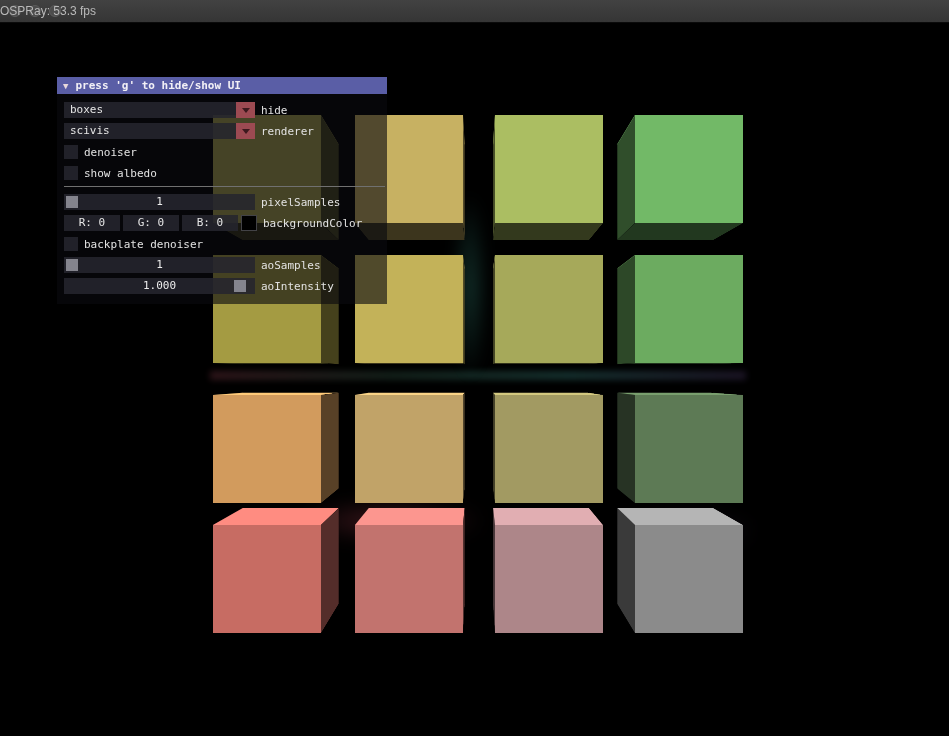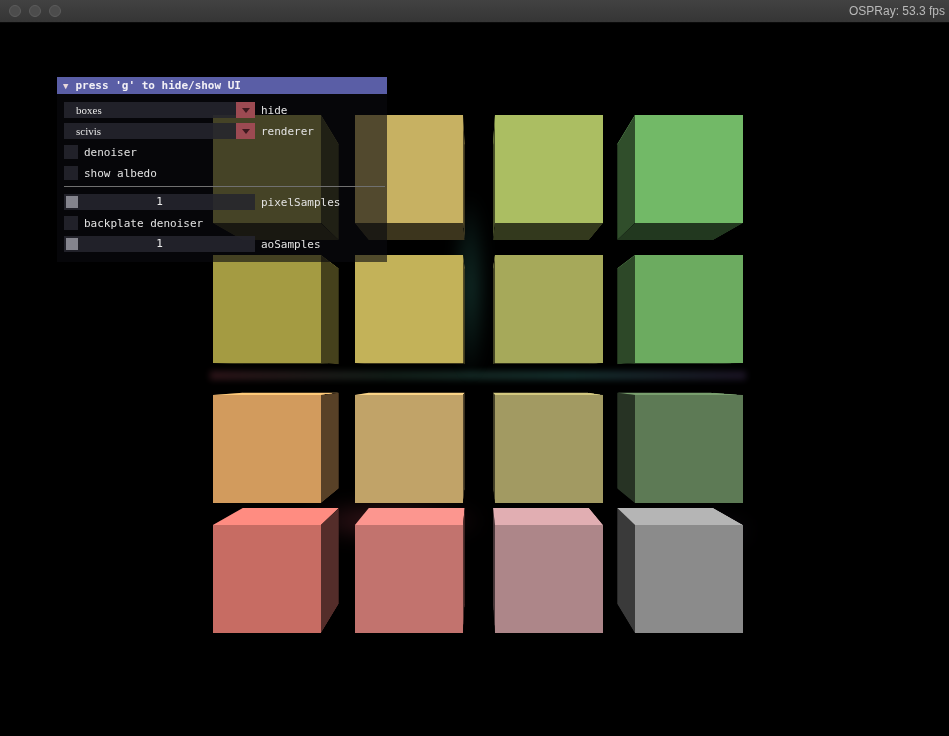"OSPRay: 53.3 fps" .wtitle { text-align: right -> left }
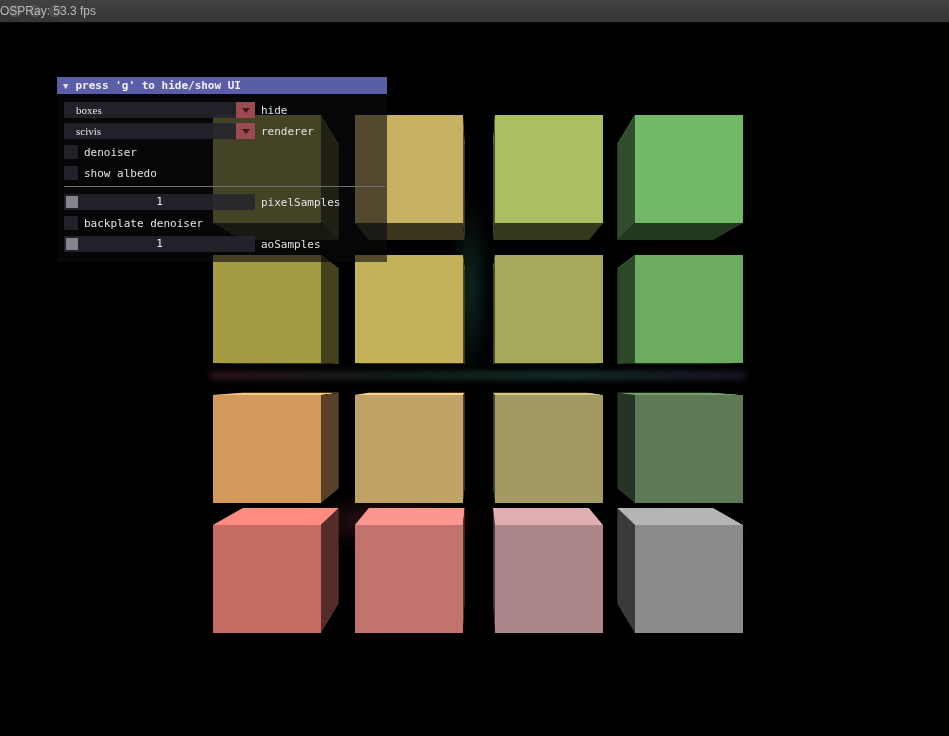"boxes" .combo-value { font-family: Liberation Serif, serif -> none; padding-left: 12px -> 6px }
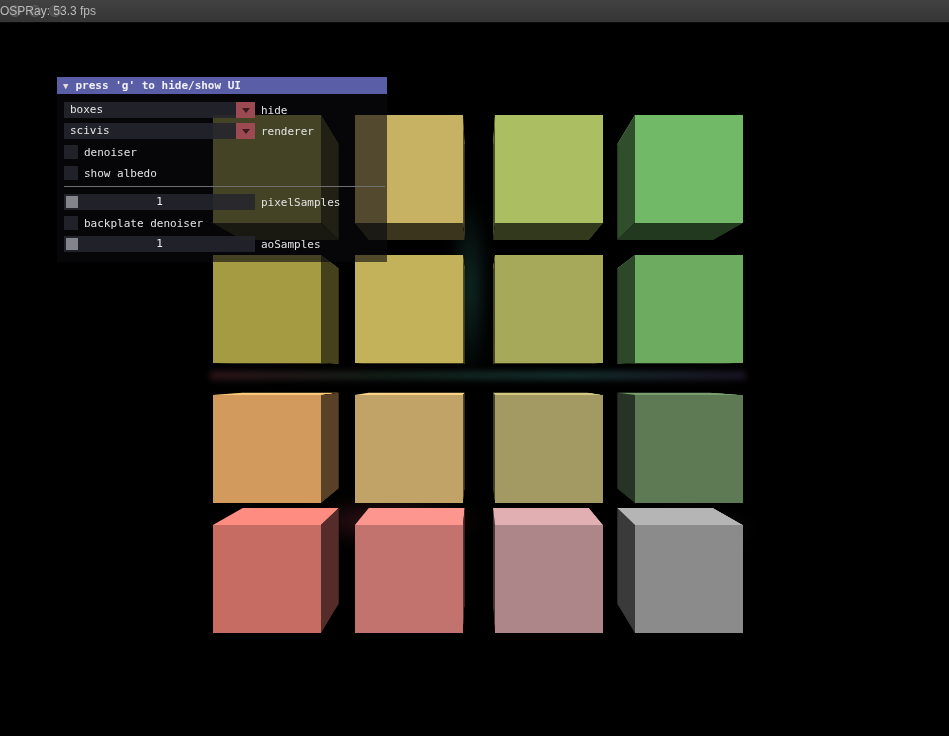"R: 0" div.row { html: none -> <div> <span>R: 0</span> <span>G: 0</span> <span>B: 0</span> <span></span> <span>backgroundColor</span> </div> }
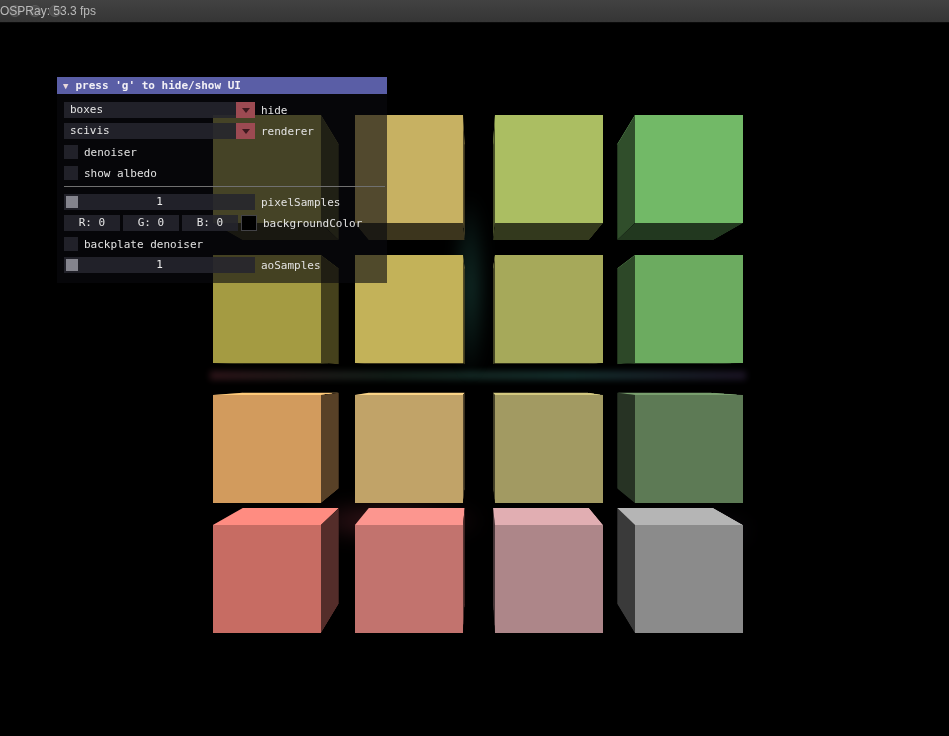"1.000" div.row { html: none -> <div> <div> <span></span> <span>1.000</span> </div> <span>aoIntensity</span> </div> }
